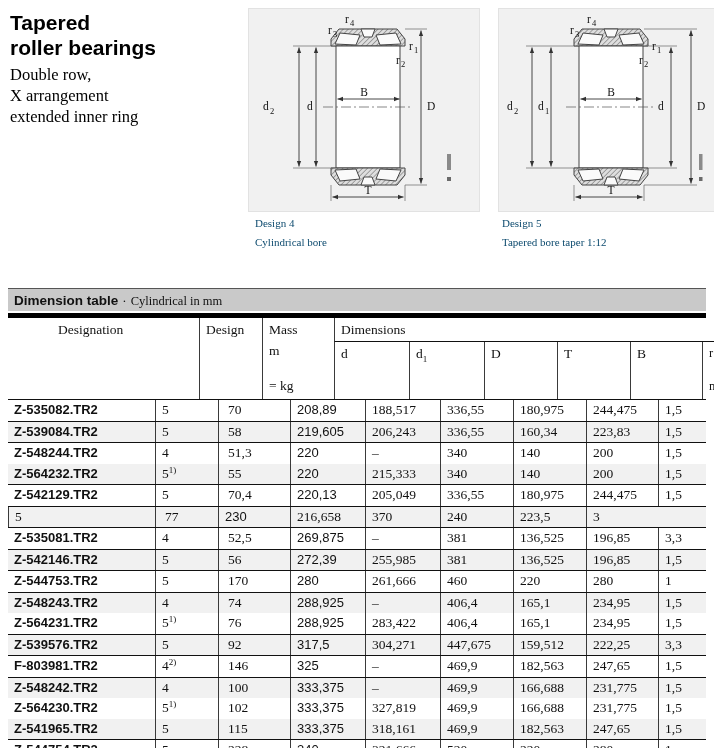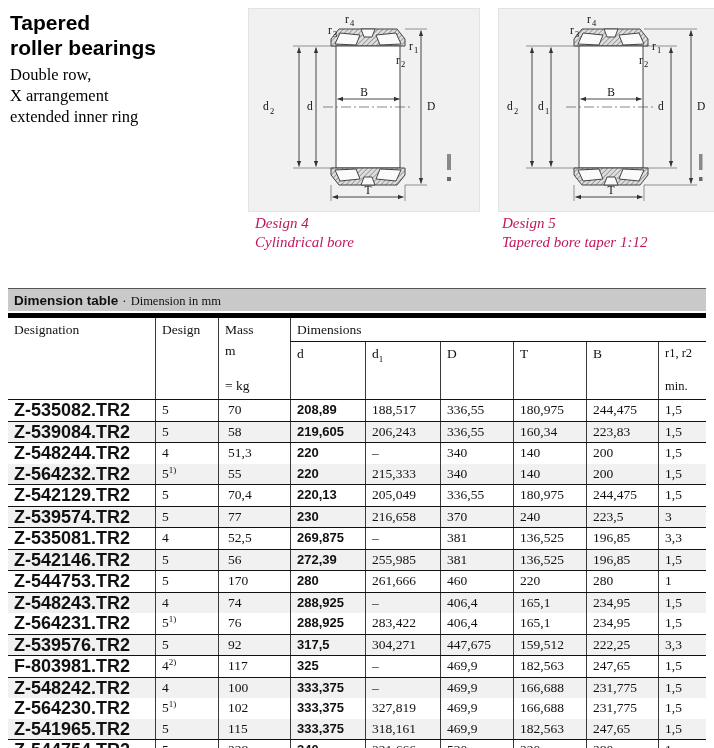"Design 4" .caption { color: #be185d -> #0c4a6e; font-size: 15px -> 11px; font-style: italic -> none }
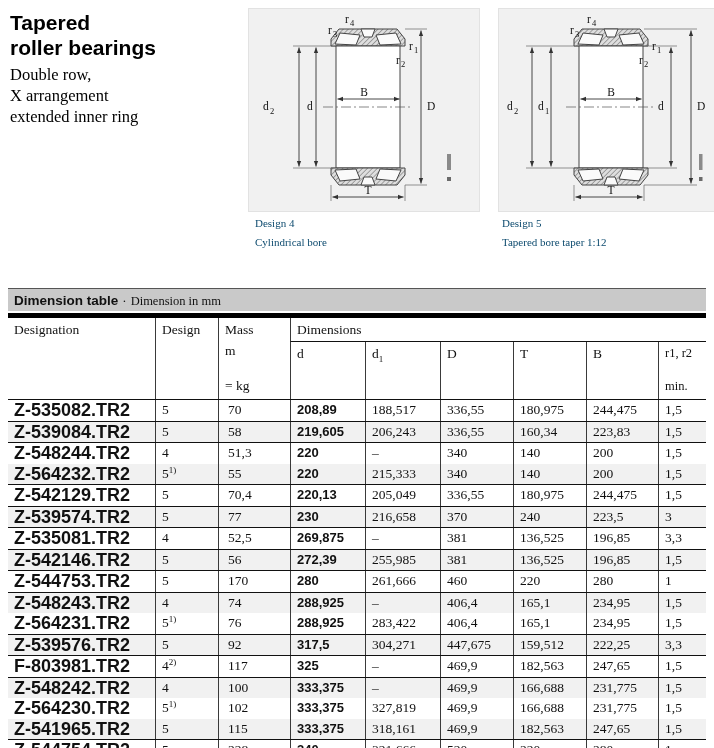"Dimension in mm" span.bt2 { text: Dimension -> Cylindrical }
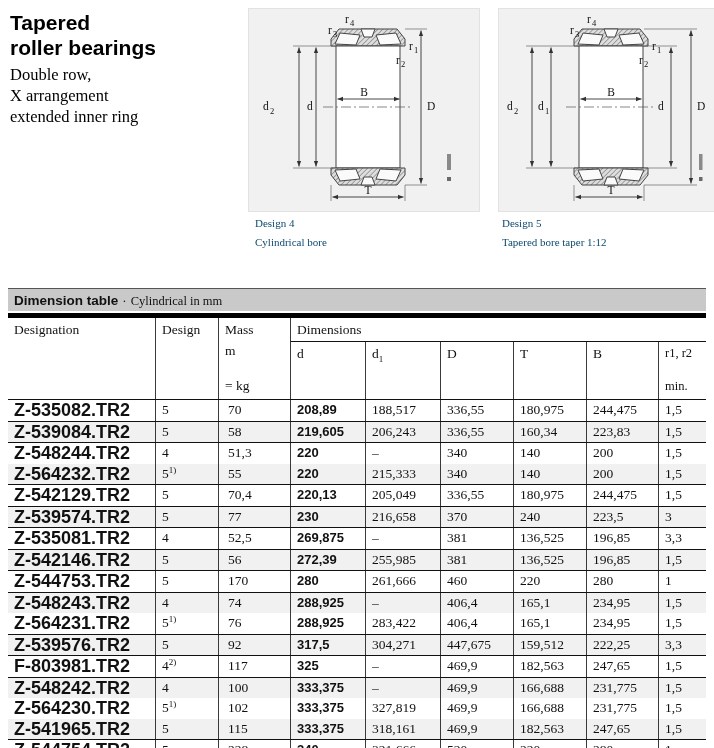"Designation" .thead { margin-left: none -> 44px }
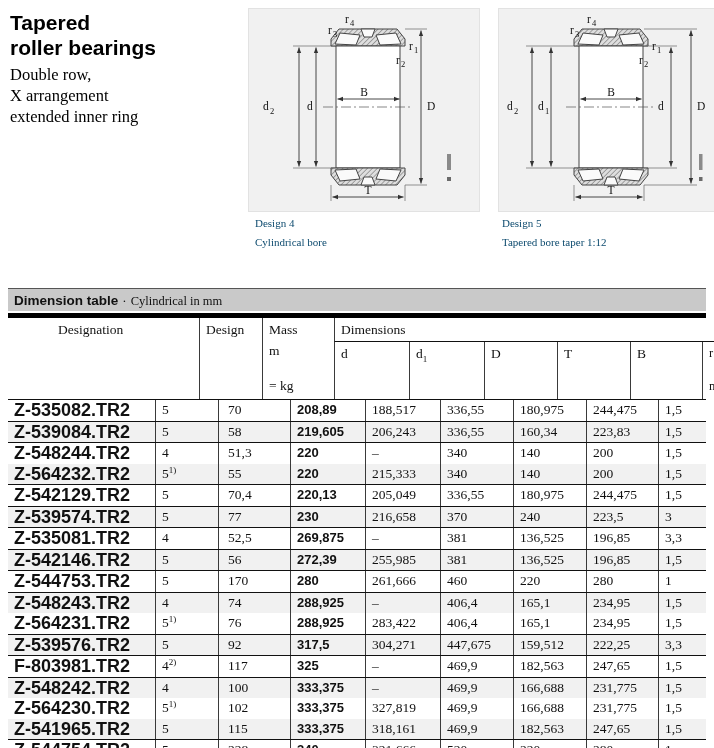"Z-535082.TR2" .c.desig { font-size: 18px -> 13px }
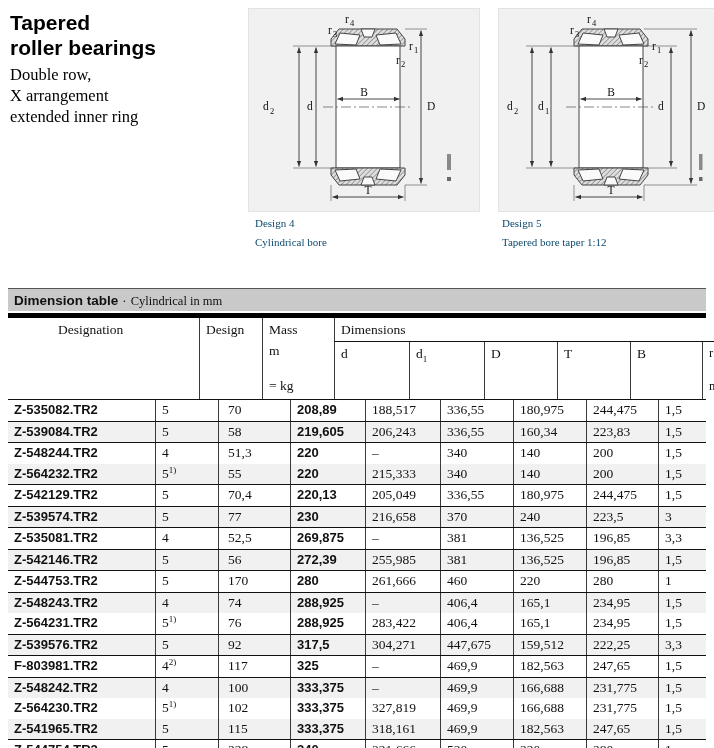"208,89" .c.dbold { font-weight: bold -> normal }
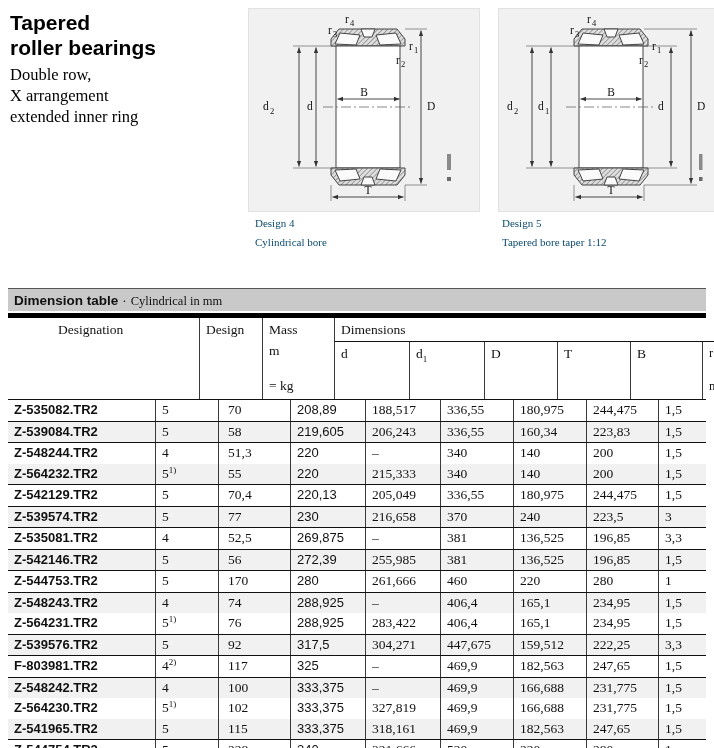"Z-539574.TR2" div.c { html: <div>Z-539574.TR2</div> -> none }
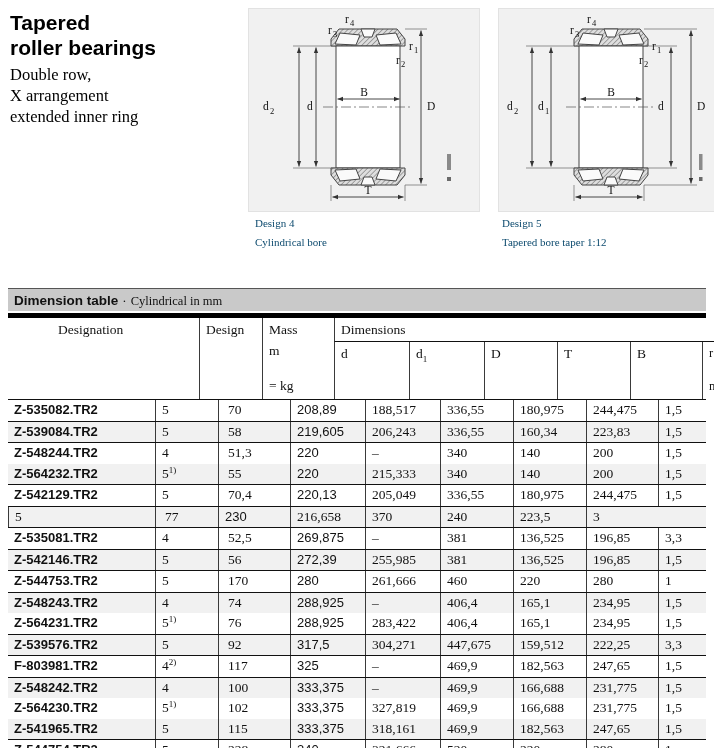"117" div.c { text: 117 -> 146 }
